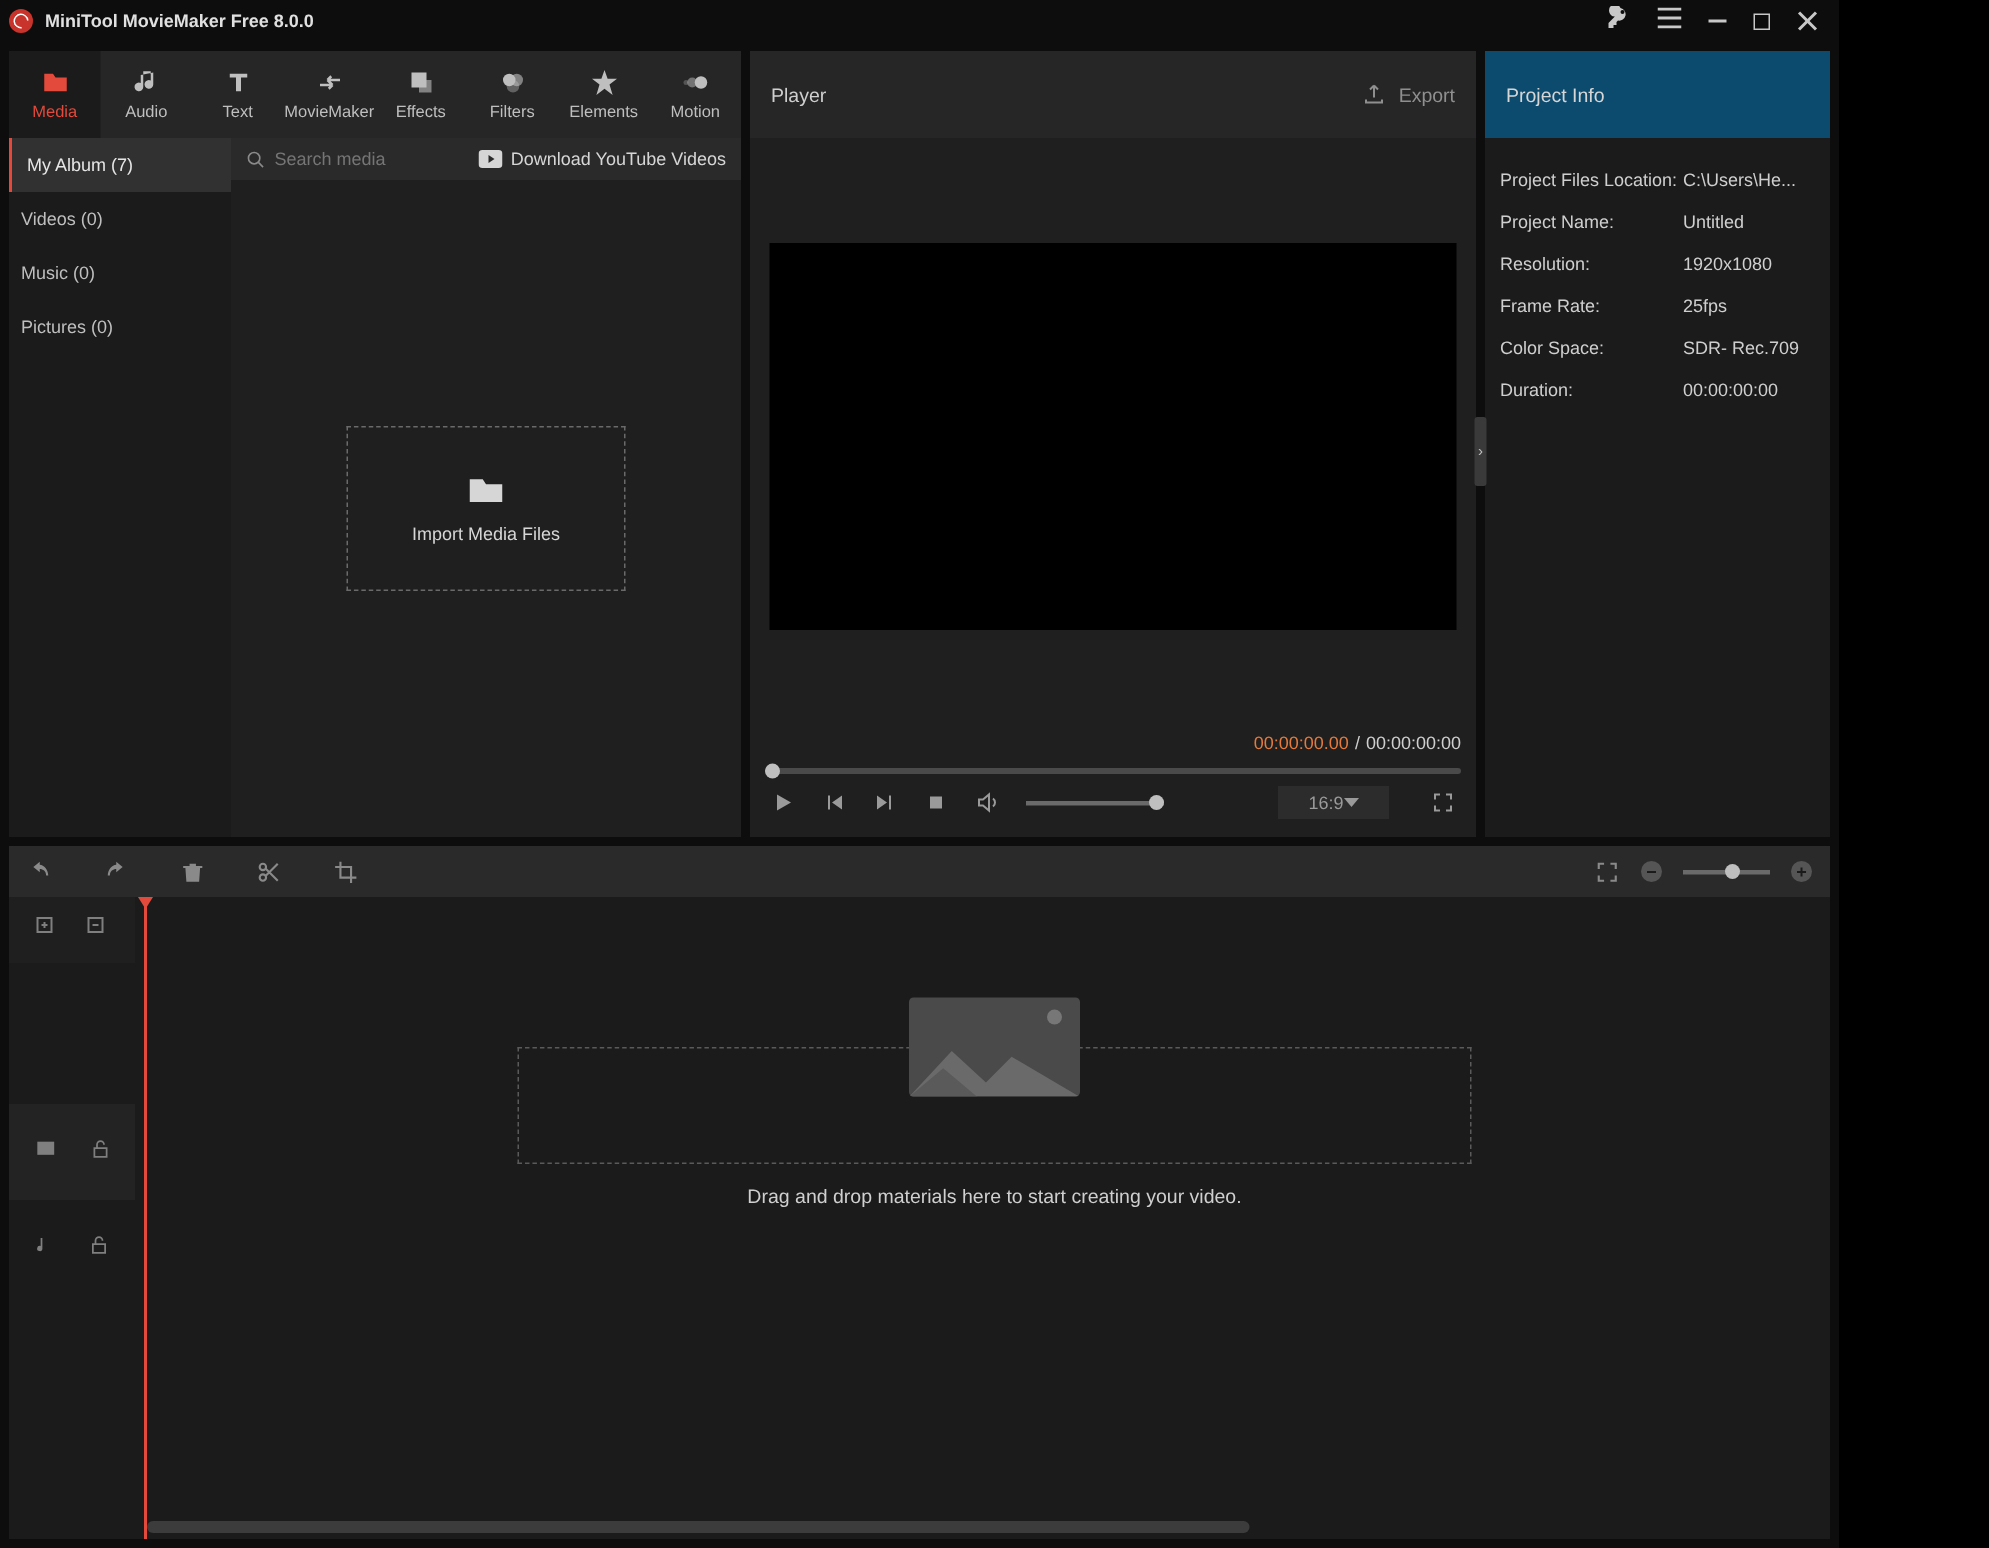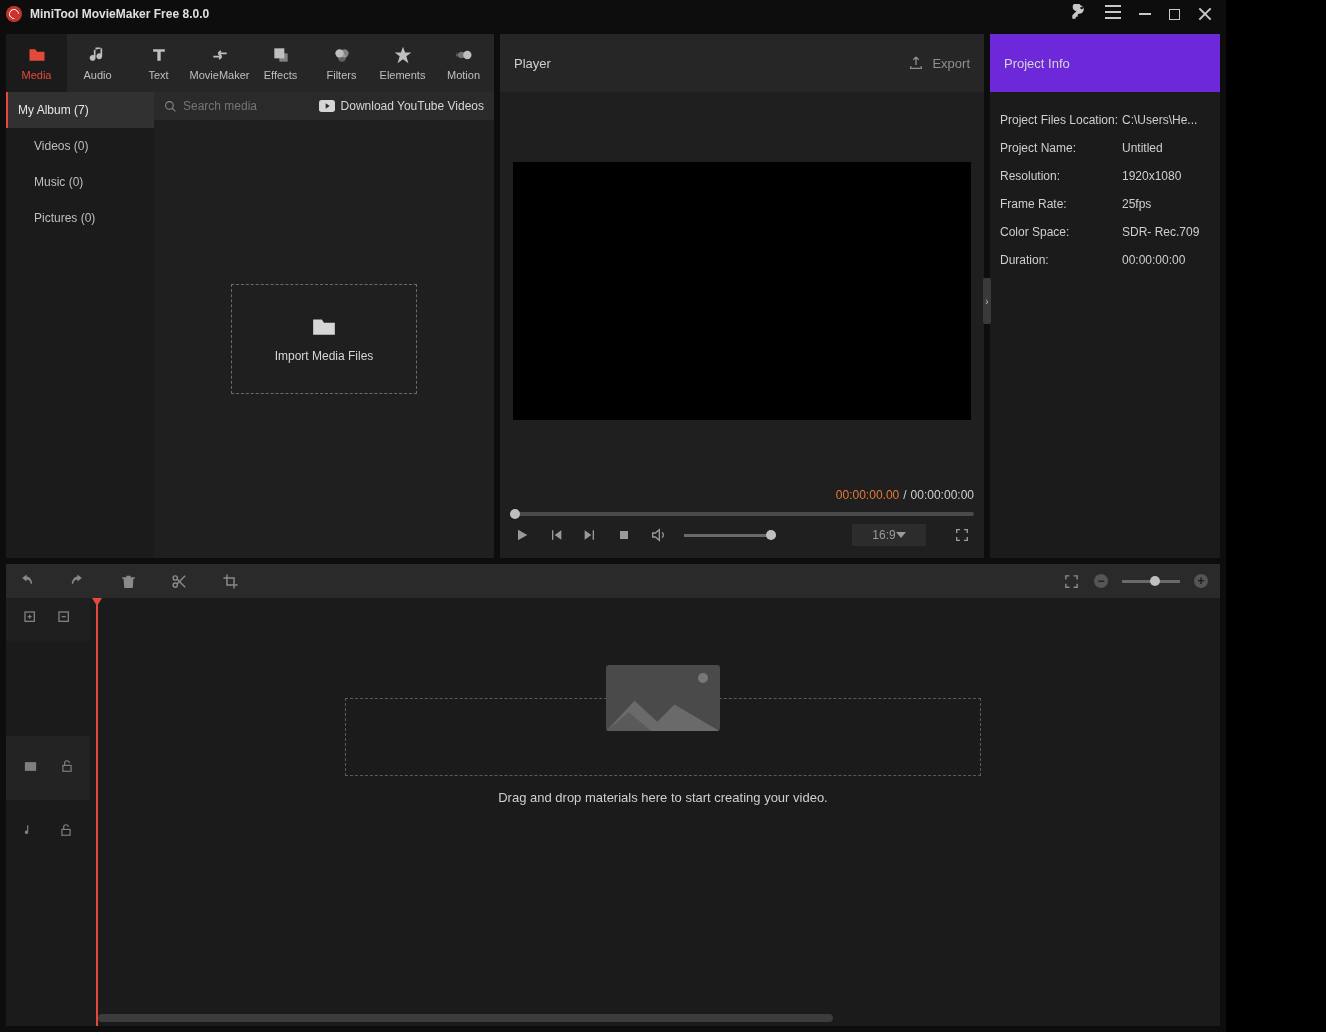"Project Info" .info-head { background: #6d28d9 -> #0c4a6e }
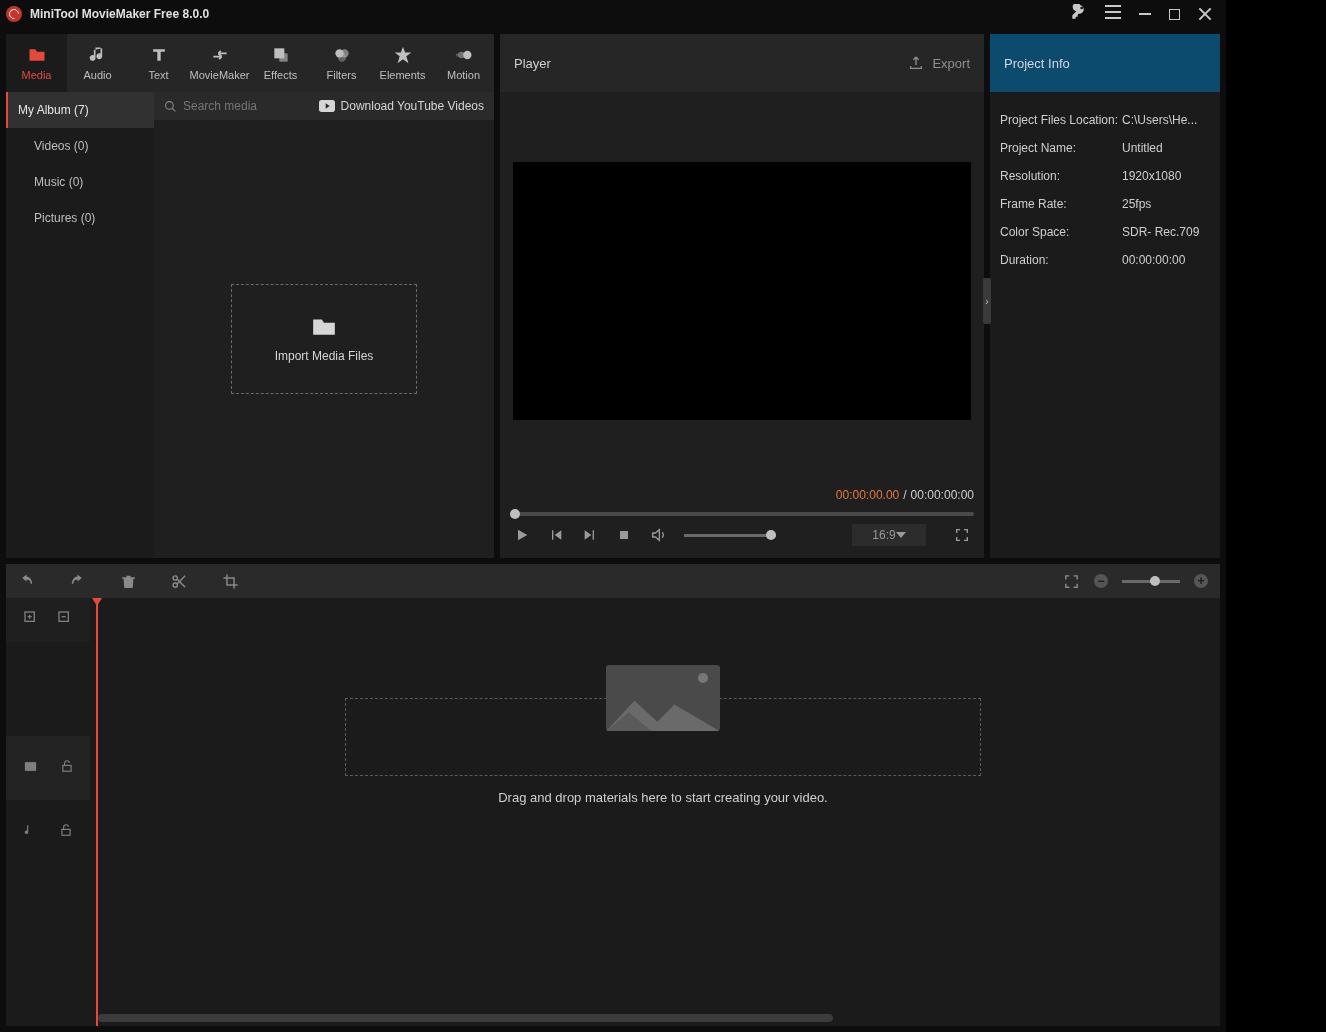"Videos (0)" .side-item { padding-left: 28px -> 8px }
